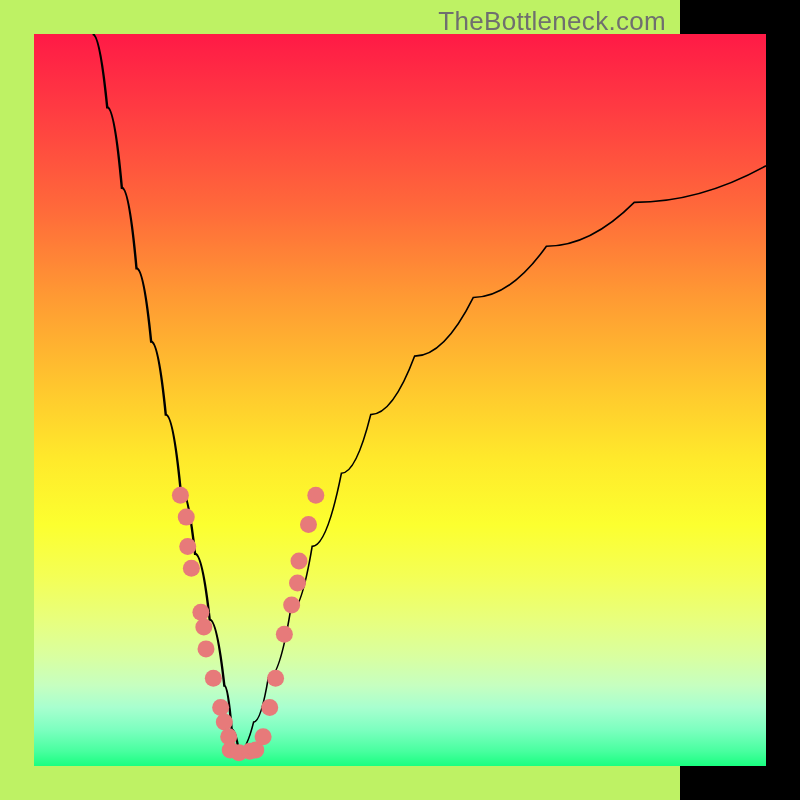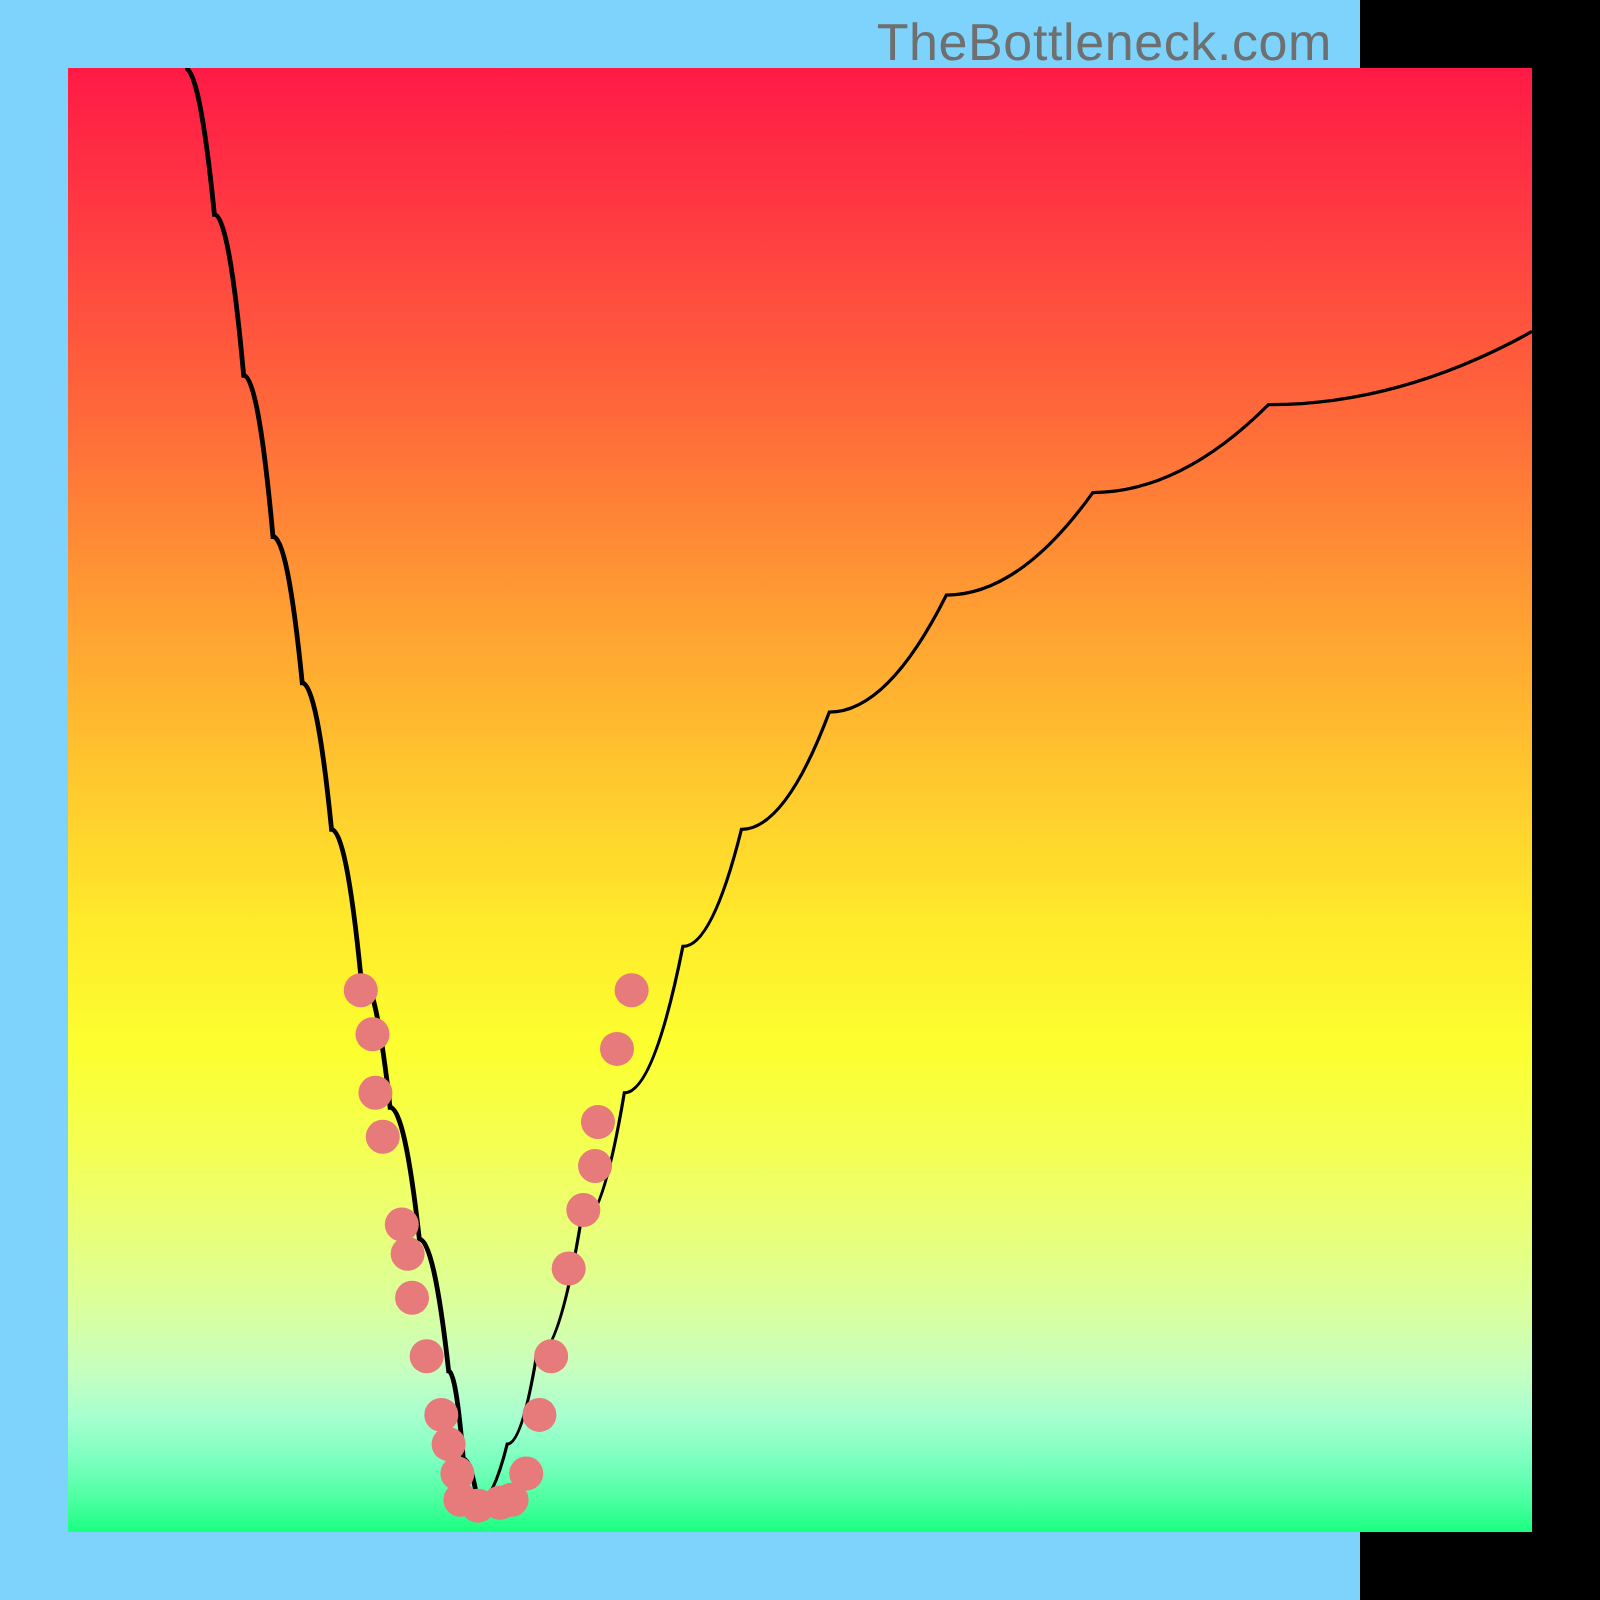"TheBottleneck.com" .frame { background: #7dd3fc -> #bef264 }
